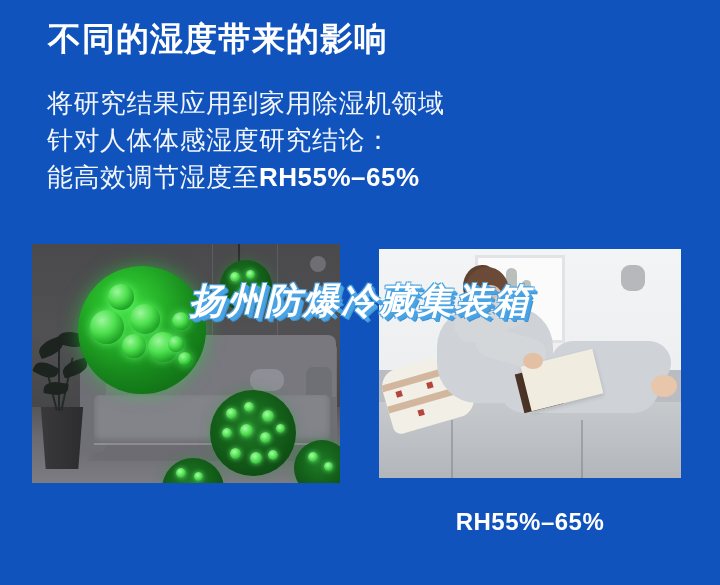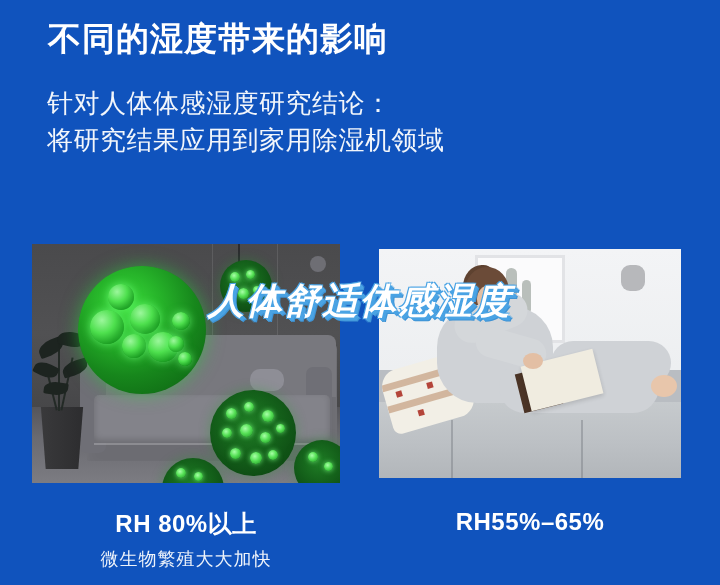"针对人体体感湿度研究结论：" div.body-line { order: before "将研究结果应用到家用除湿机领域" -> after "将研究结果应用到家用除湿机领域" }
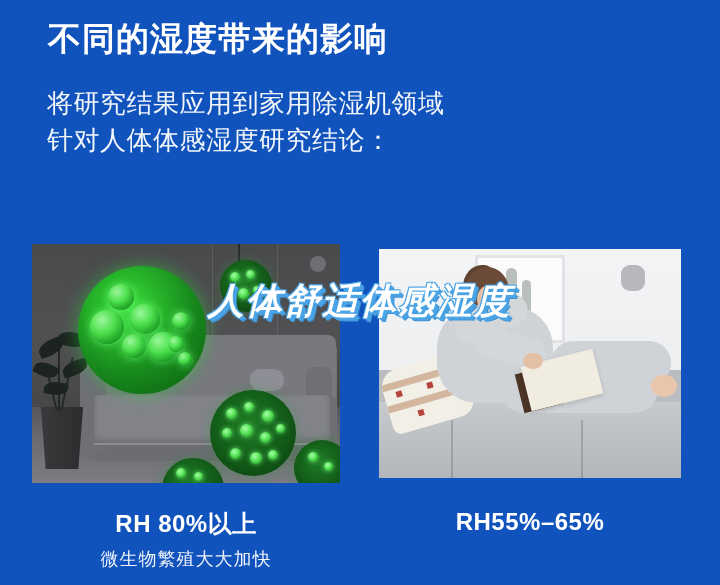"能高效调节湿度至RH55%–65%" div.body-line { html: none -> <div><span>能高效调节湿度至</span><span>RH55%–65%</span></div> }
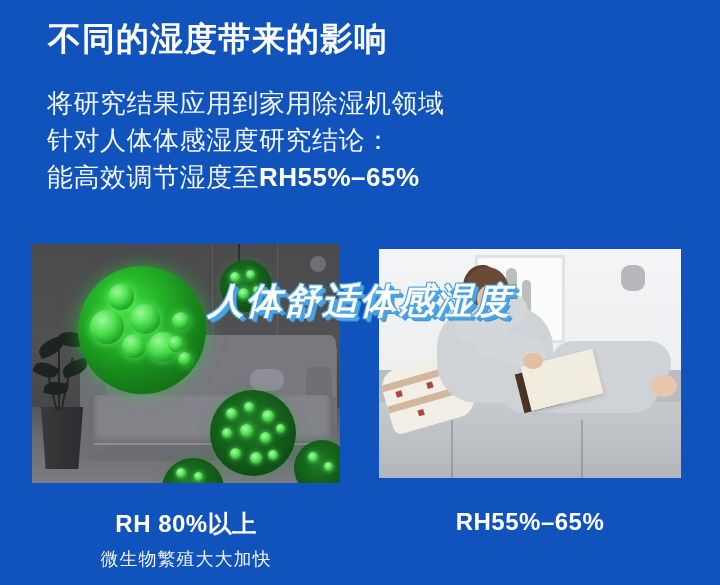"人体舒适体感湿度" div { text: 人体舒适体感湿度 -> 扬州防爆冷藏集装箱 }
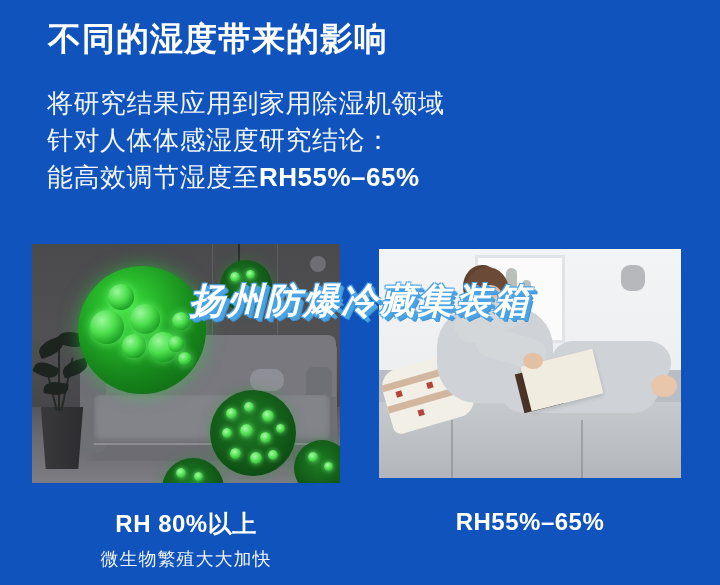"RH 80%以上" div.caption { html: <div> <div>RH 80%以上</div> <div>微生物繁殖大大加快</div> </div> -> none }
